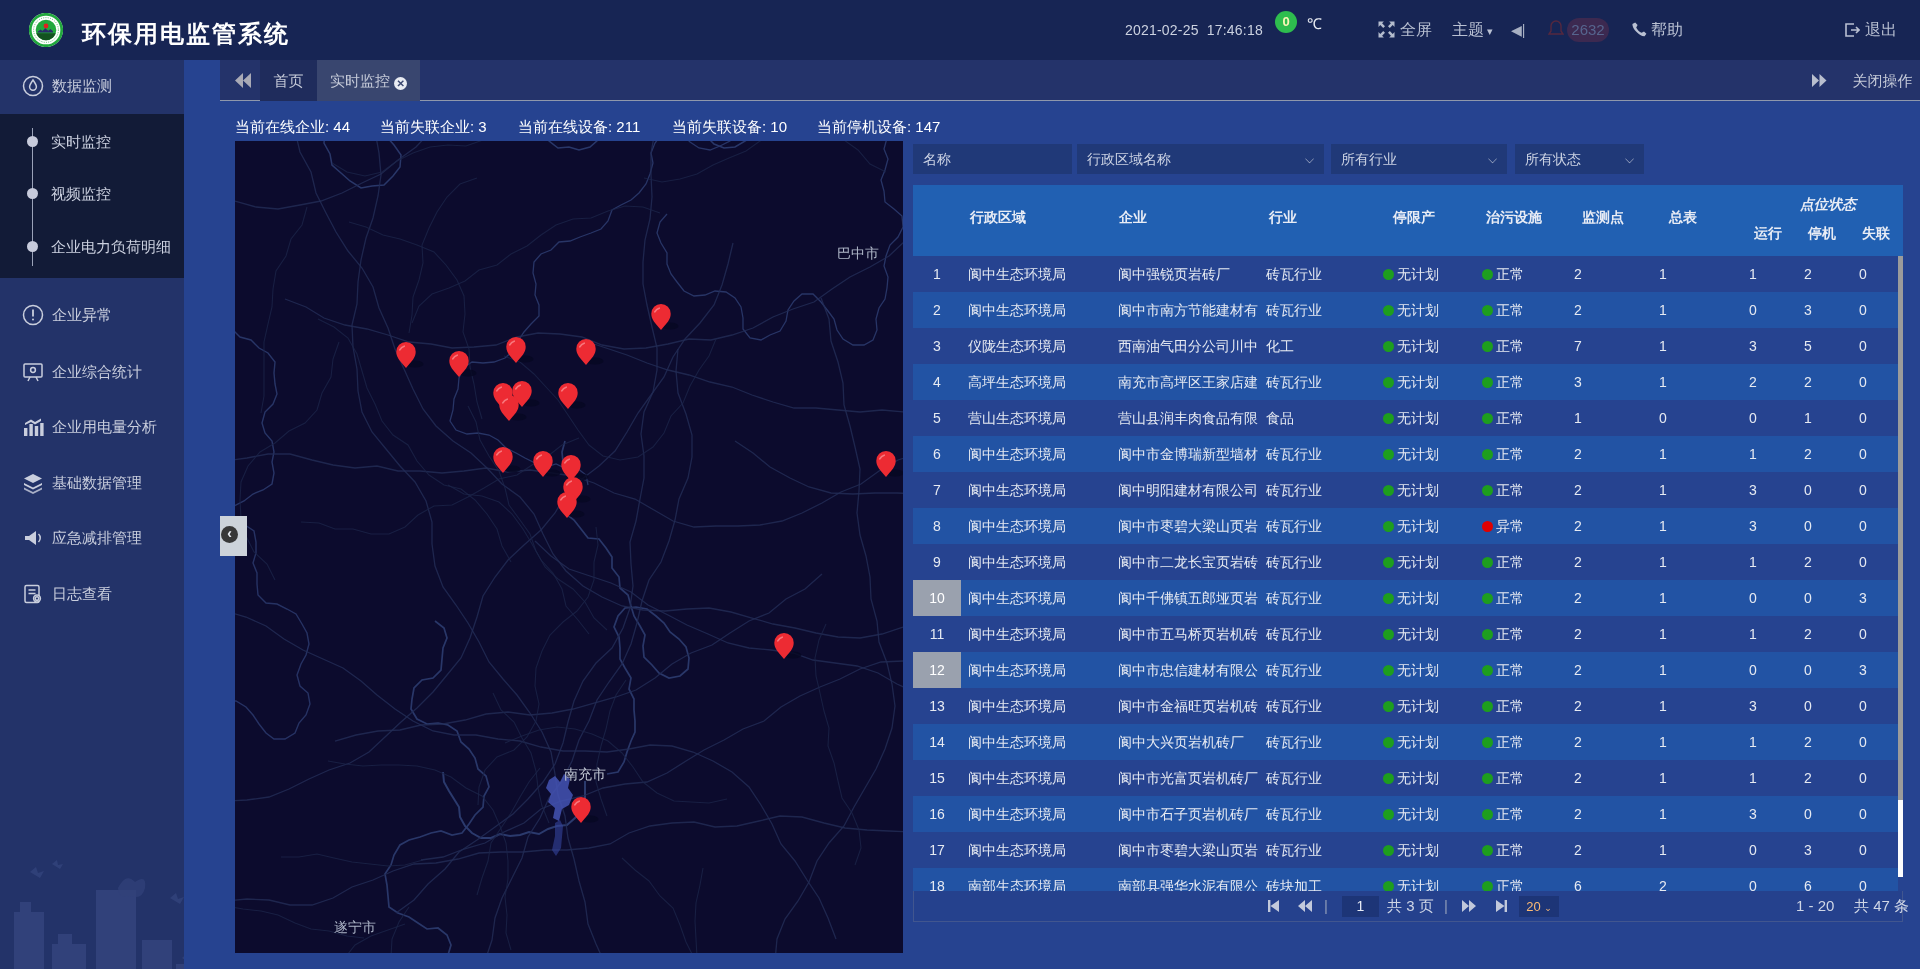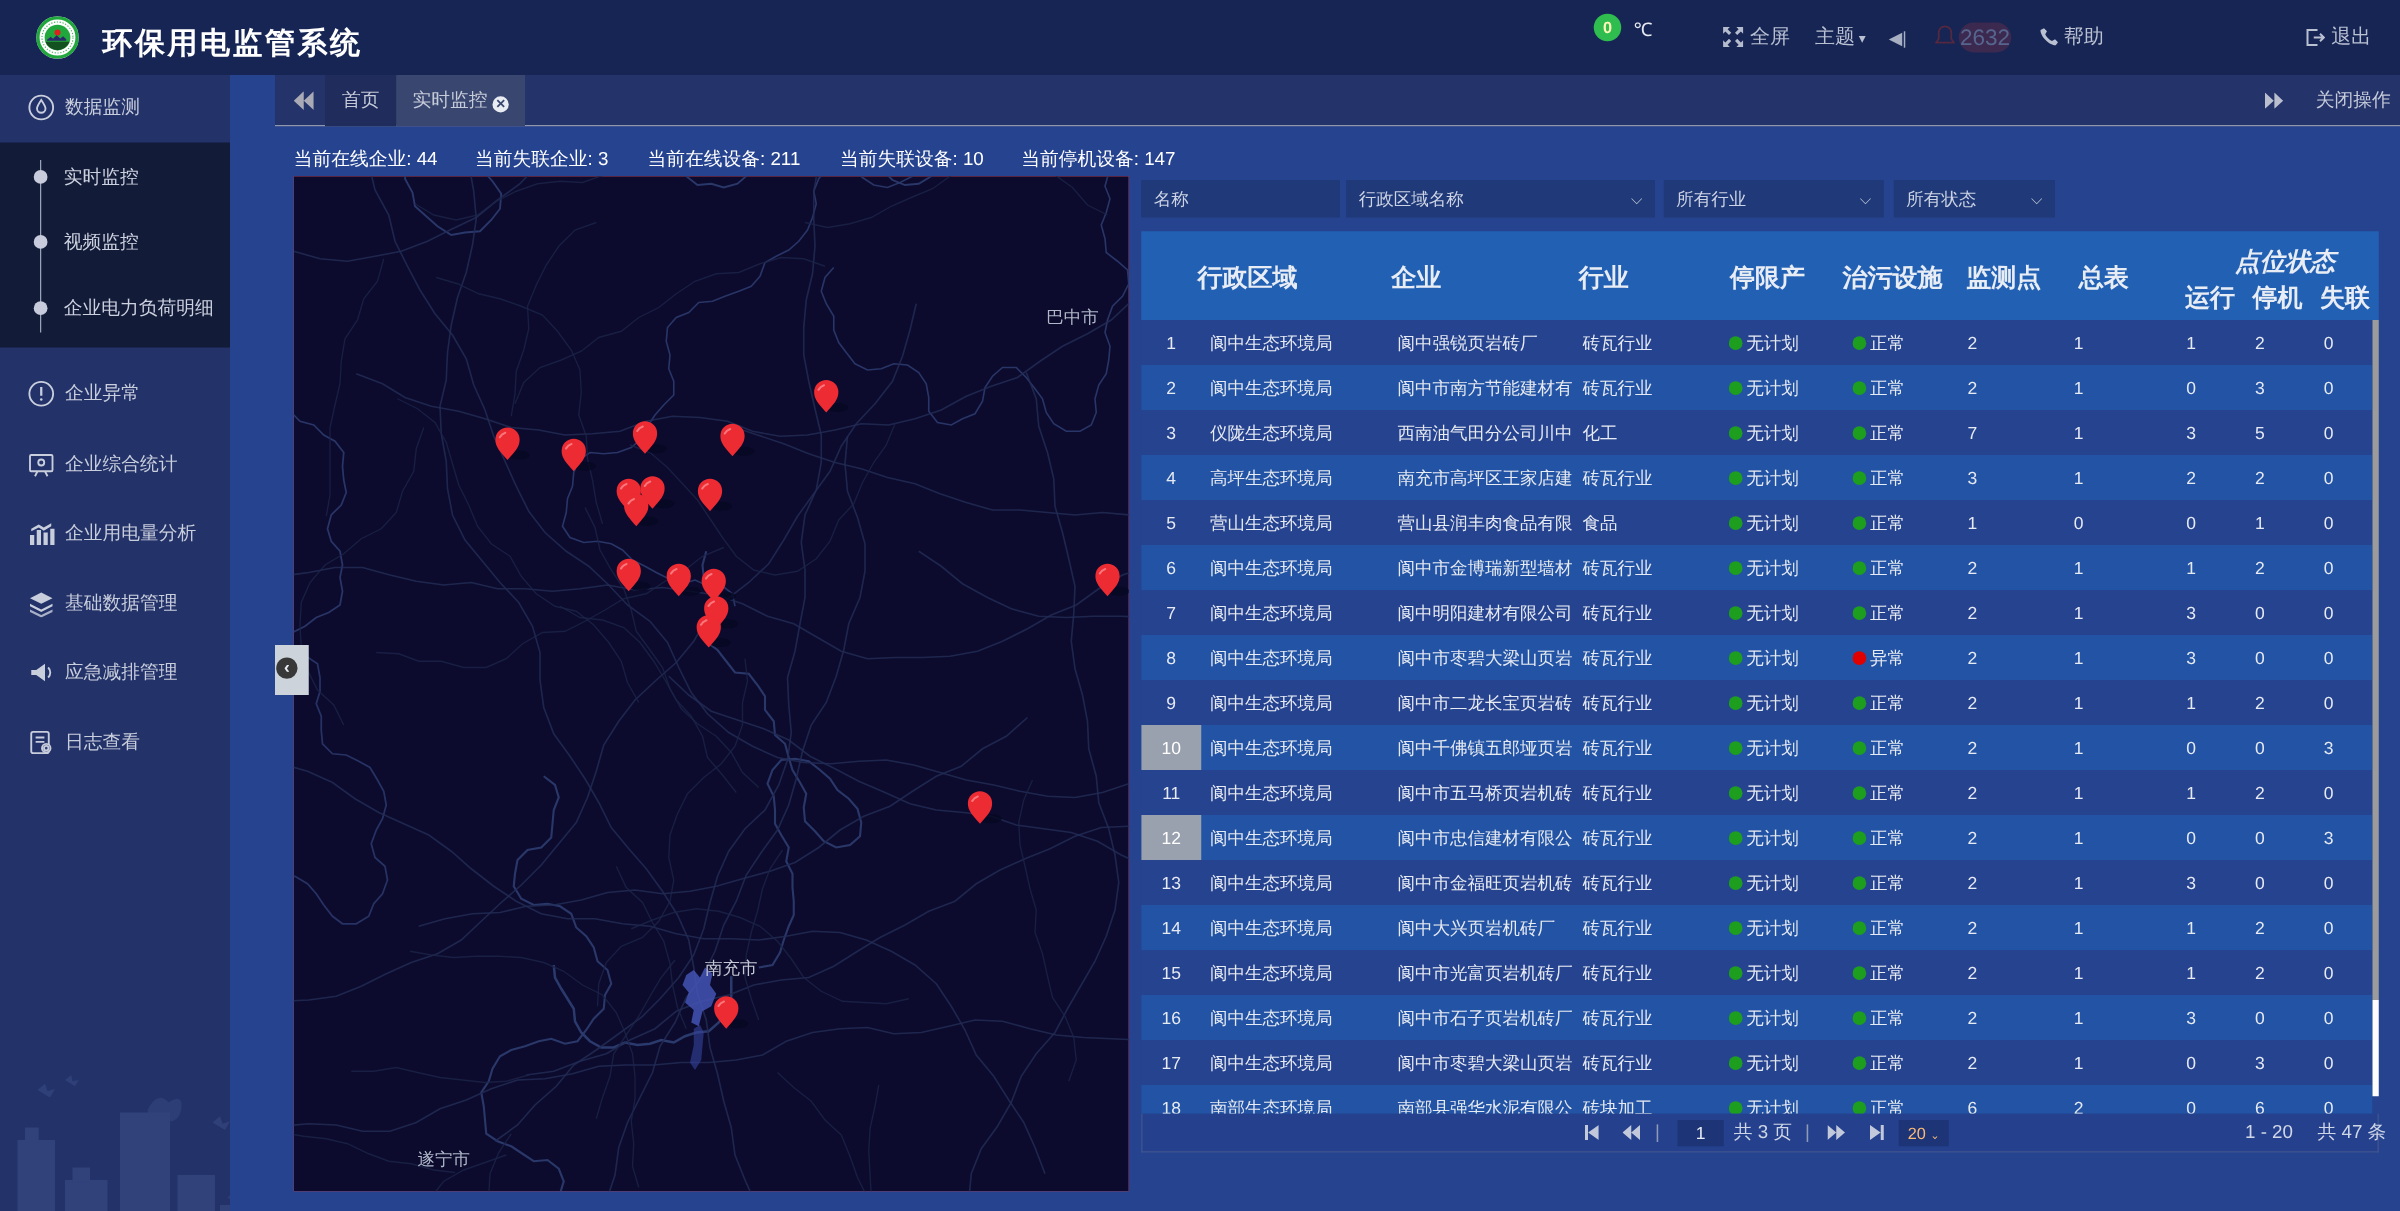"2021-02-25 17:46:18" div.hitem { html: none -> <div>2021-02-25 &nbsp;17:46:18</div> }
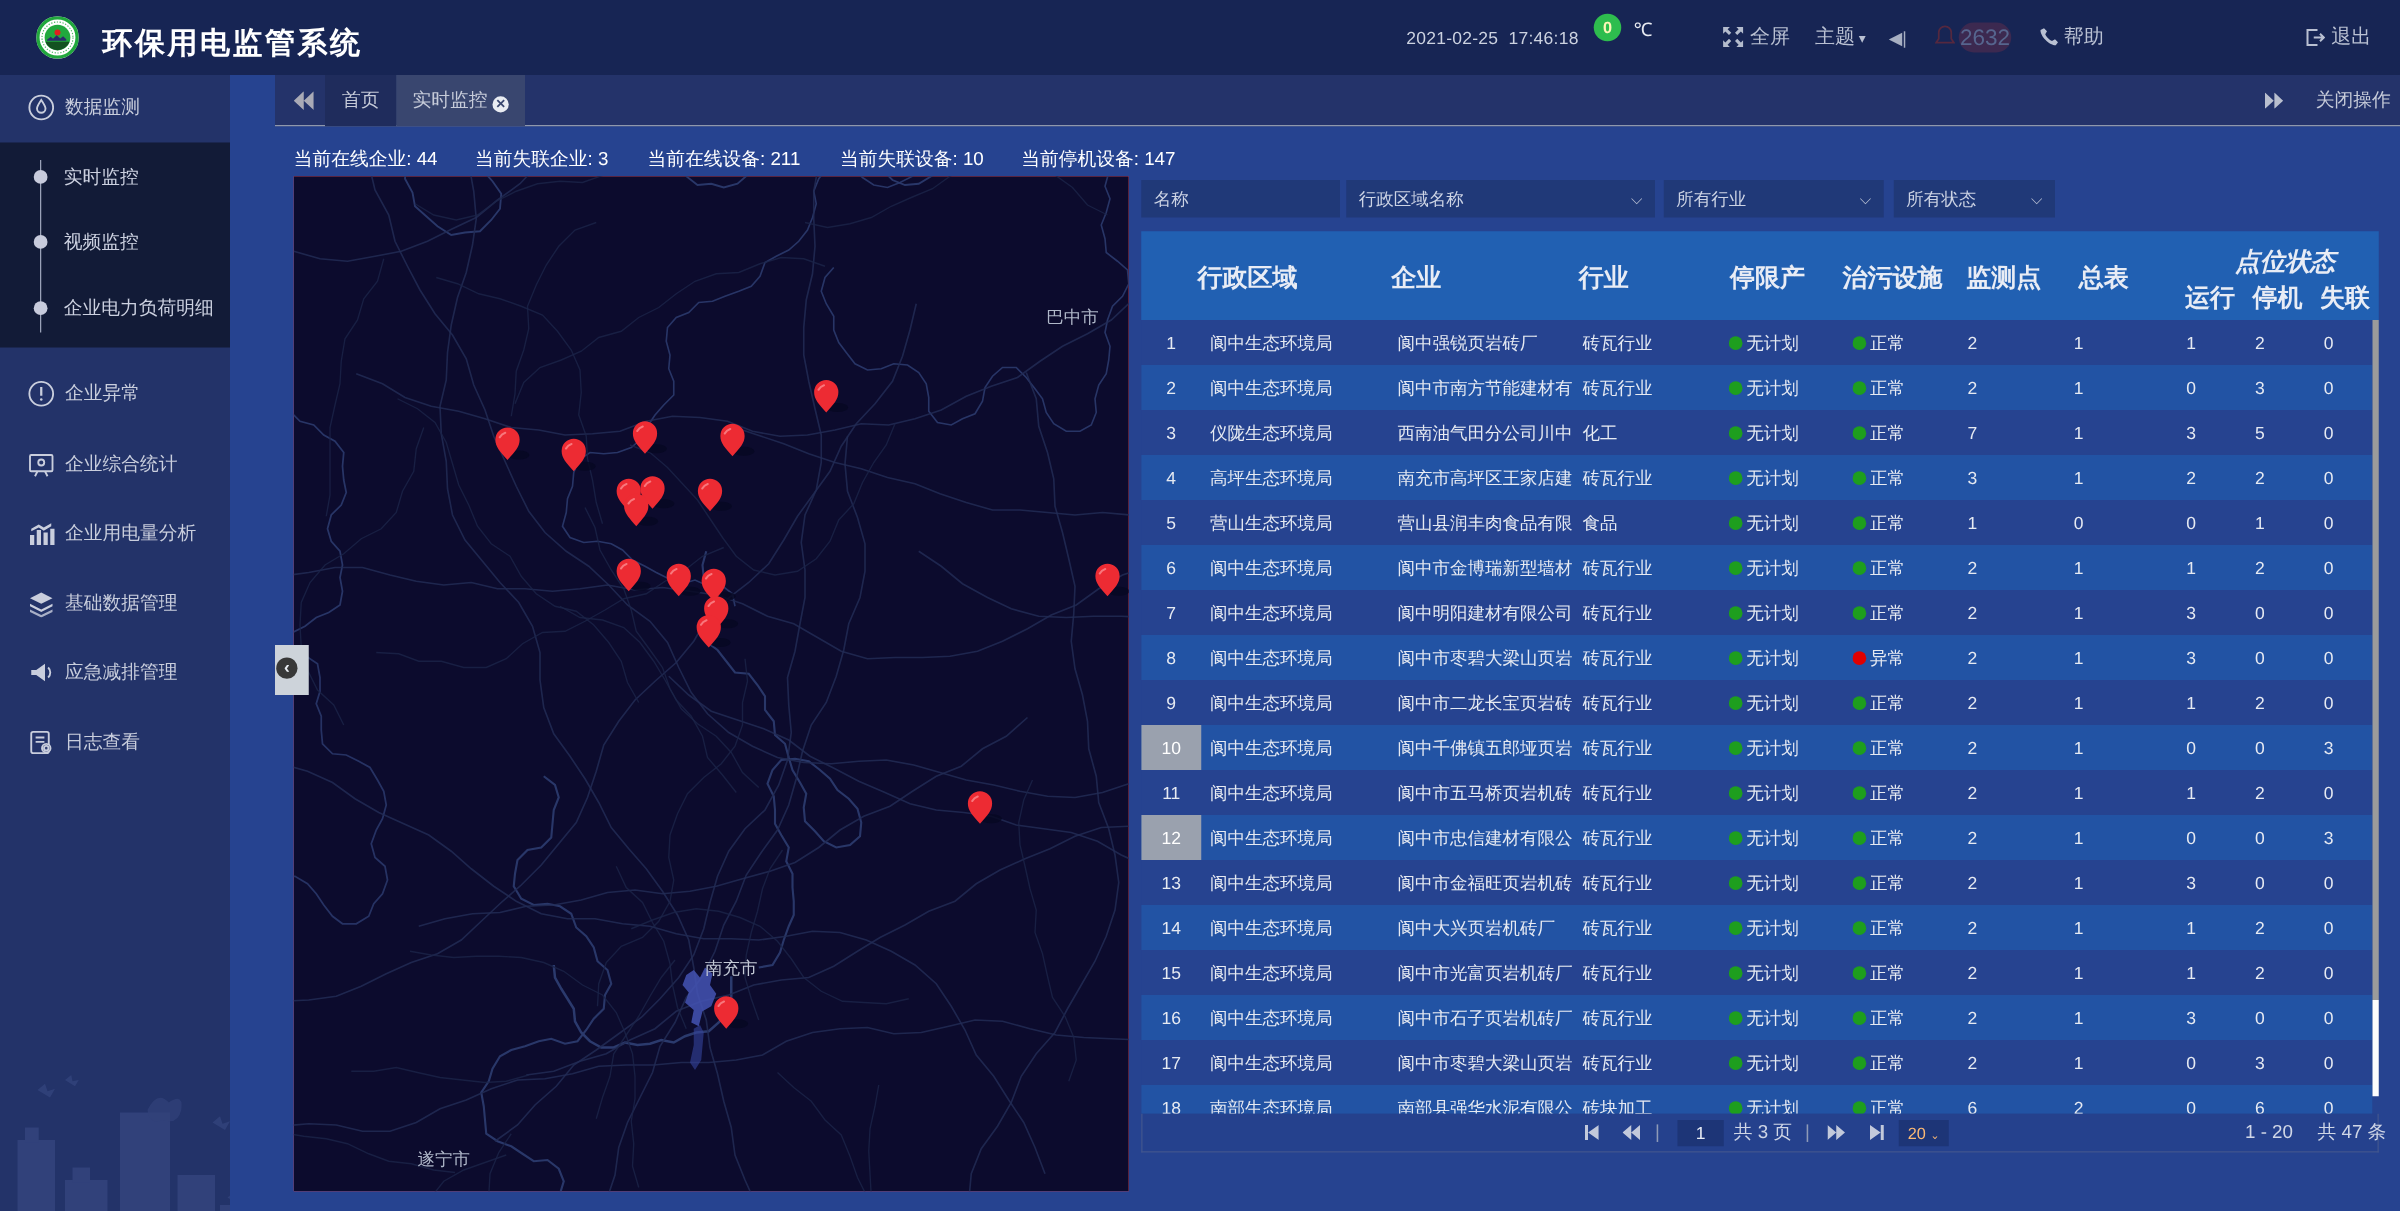"2632" div.abs { font-size: 18px -> 15px }
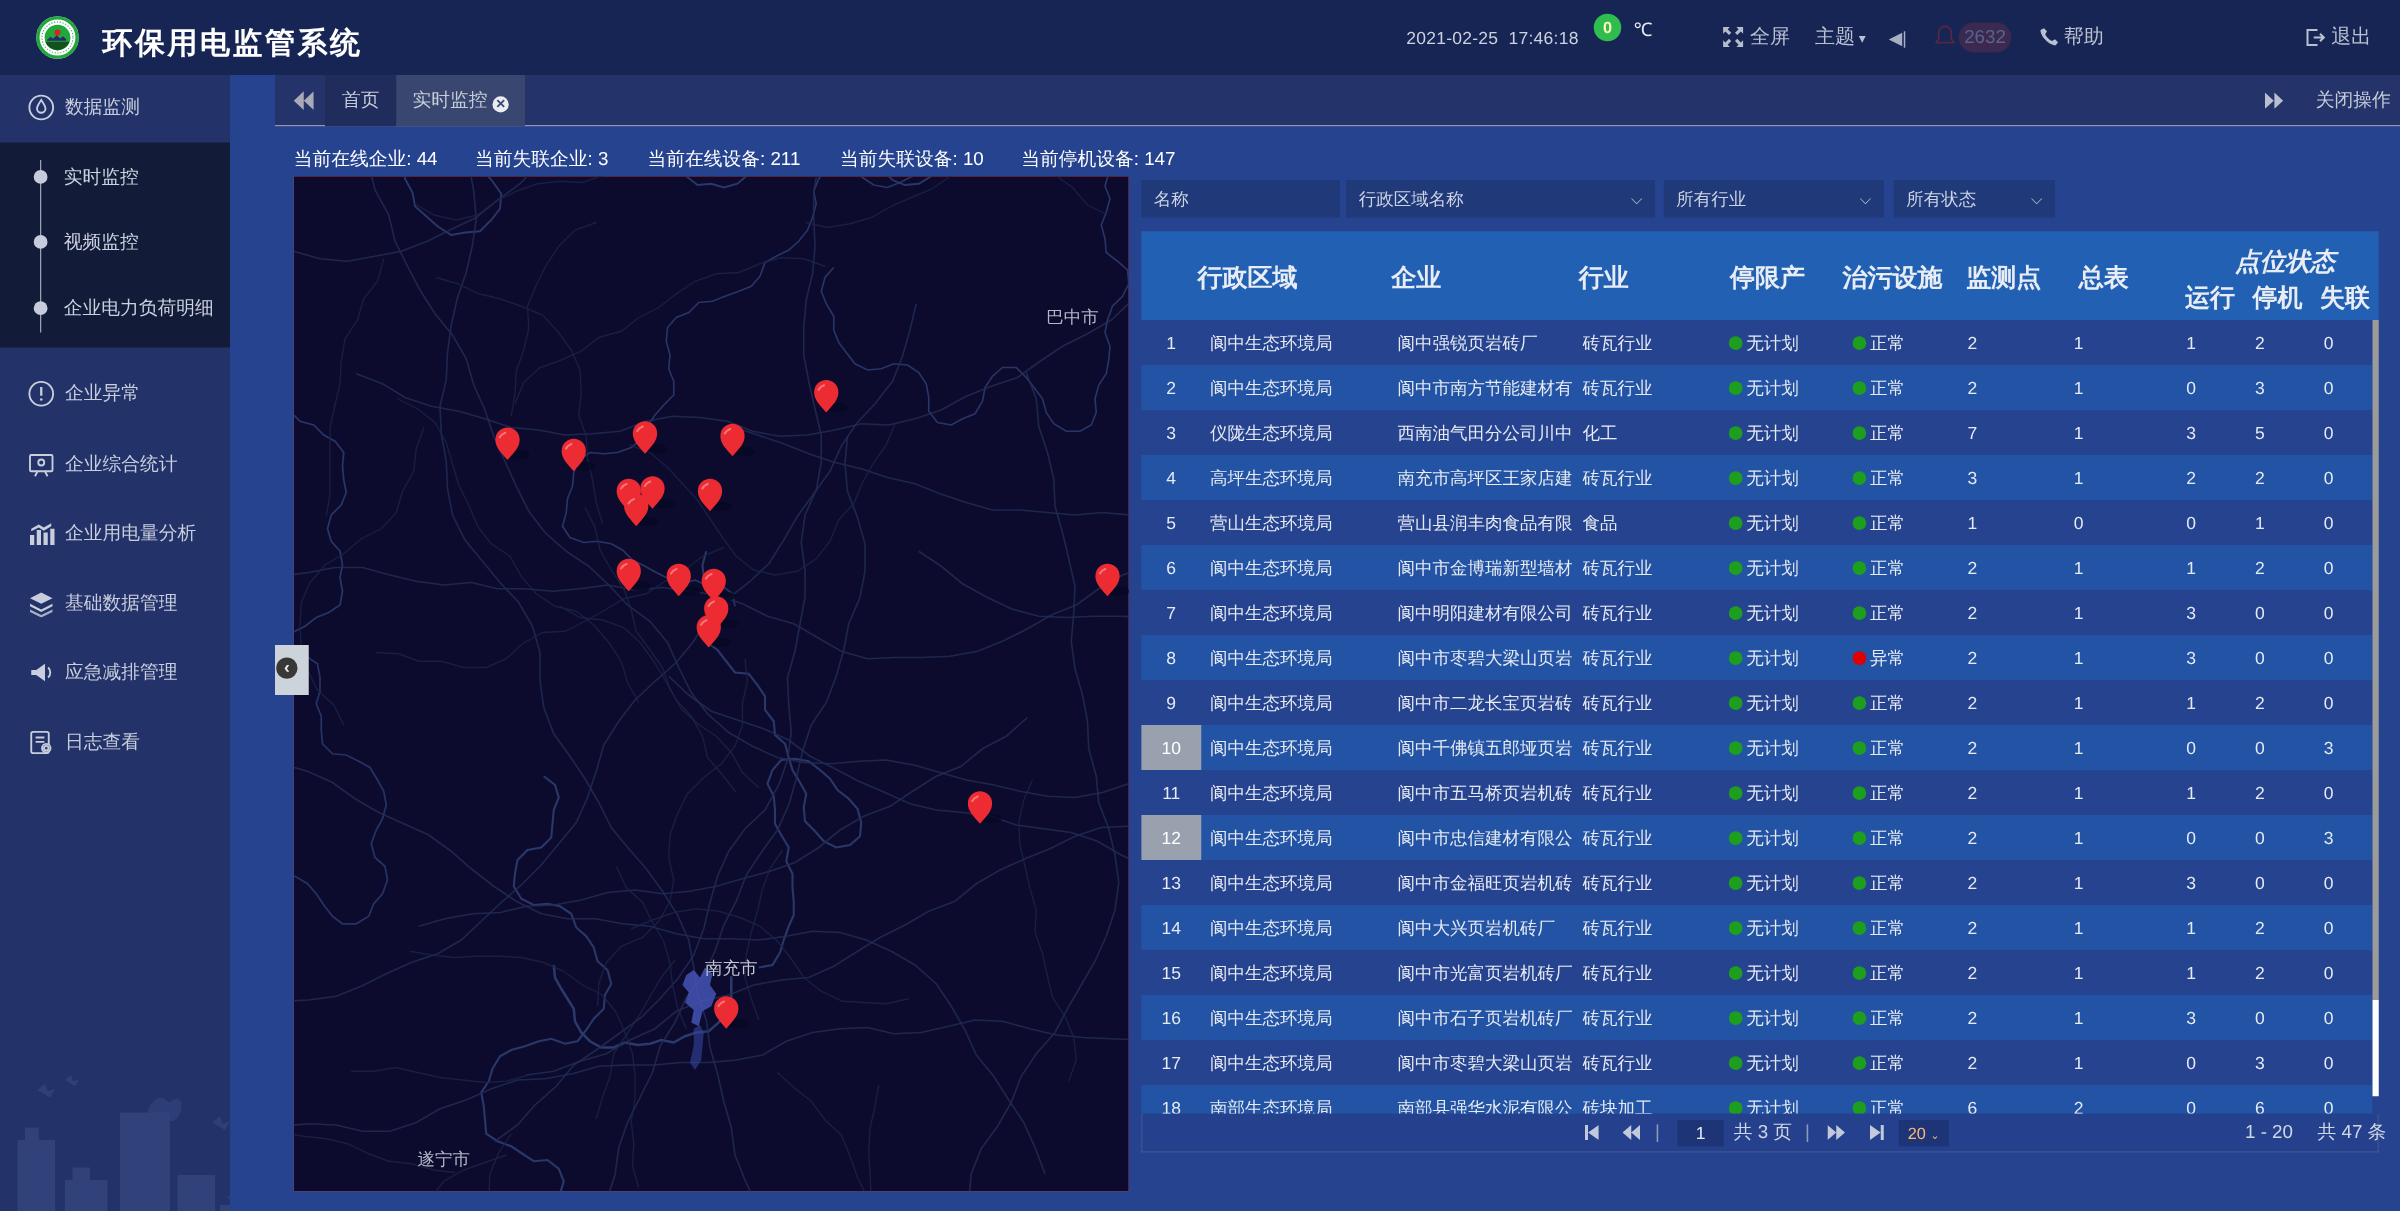"行政区域" #thead { font-size: 20px -> 14px }
